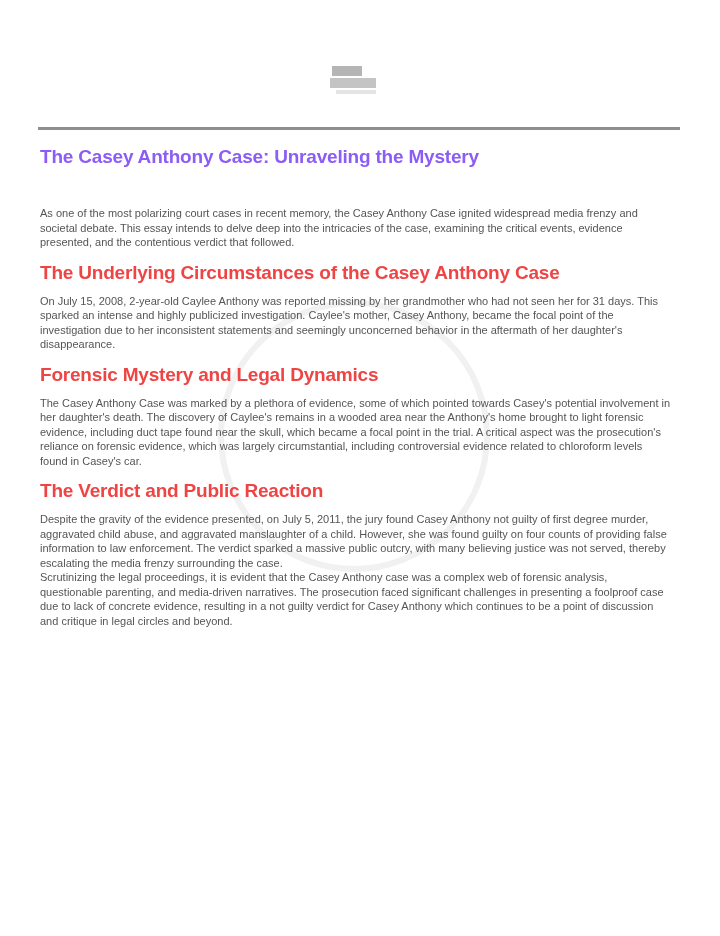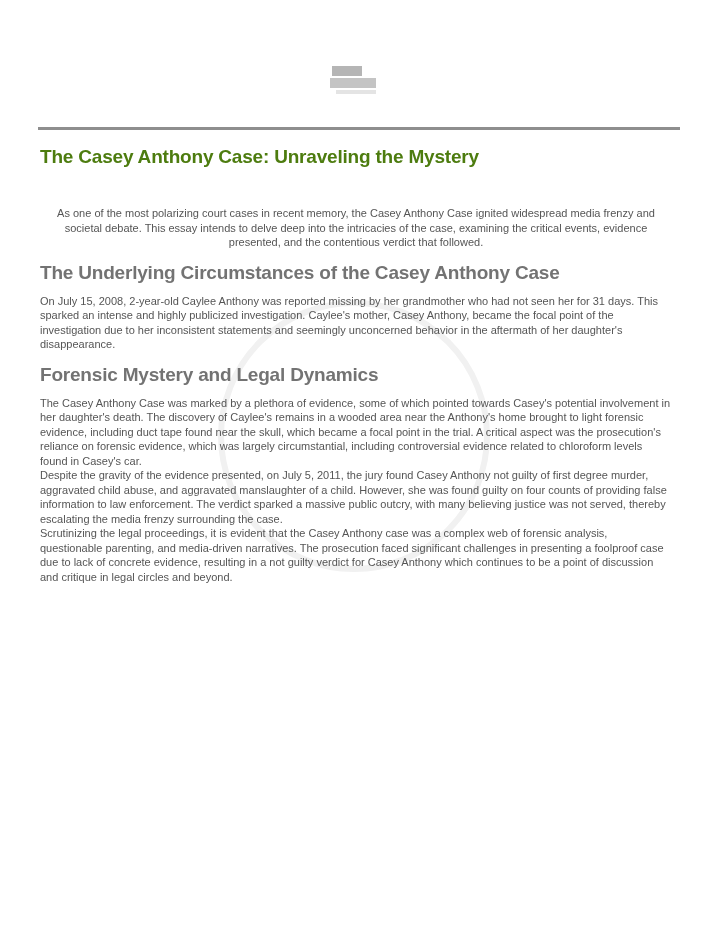"The Casey Anthony Case: Unraveling" h1 { color: #4d7c0f -> #8b5cf6 }
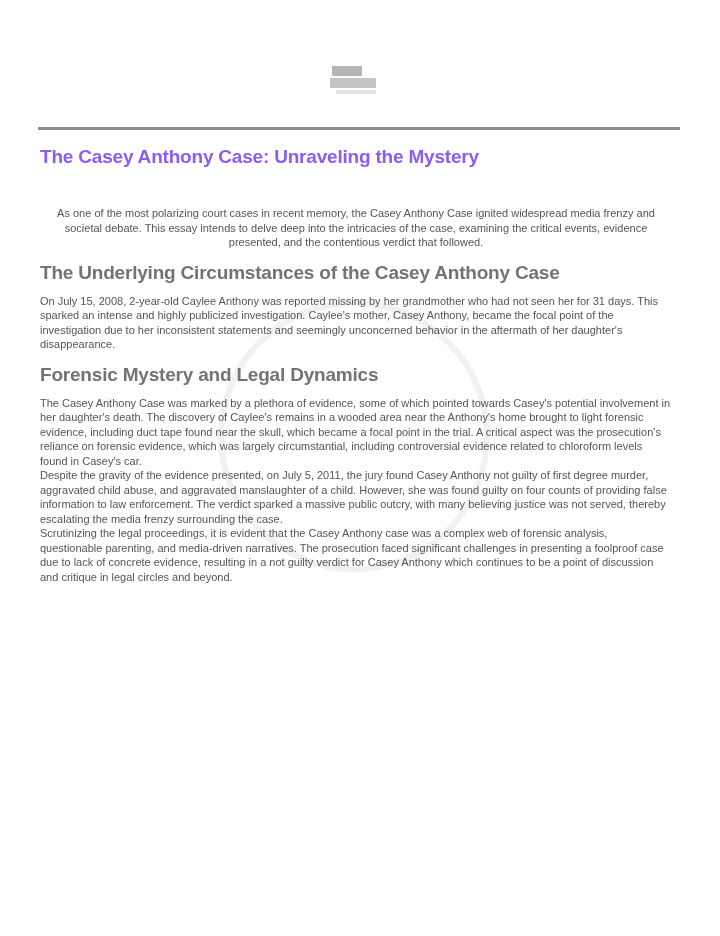"As one of the most" .intro { text-align: center -> none }
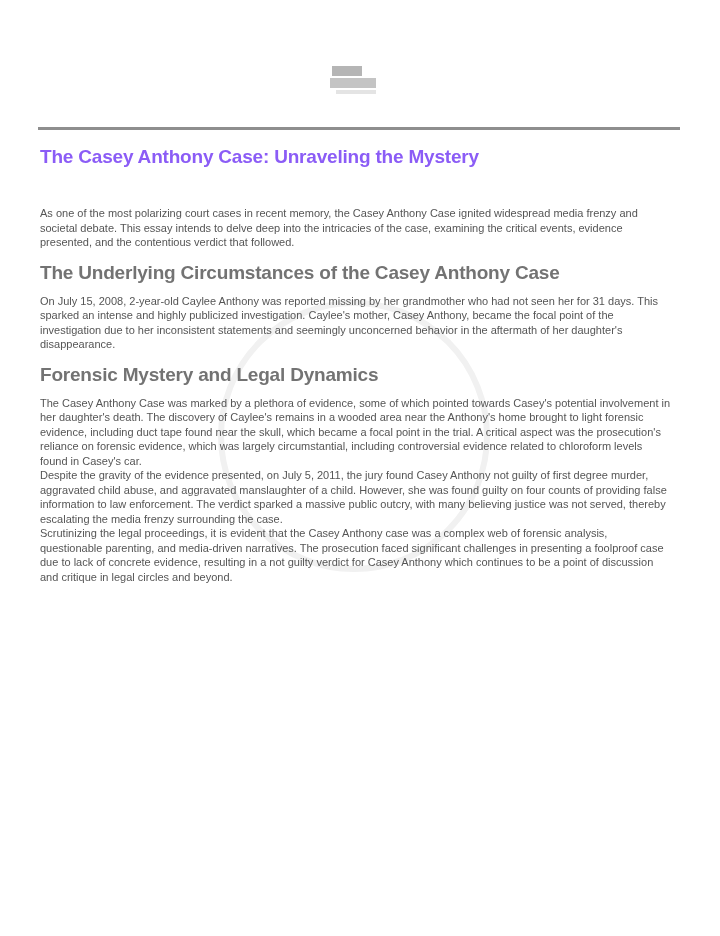"The Underlying Circumstances of the" h2 { color: #737373 -> #ef4444 }
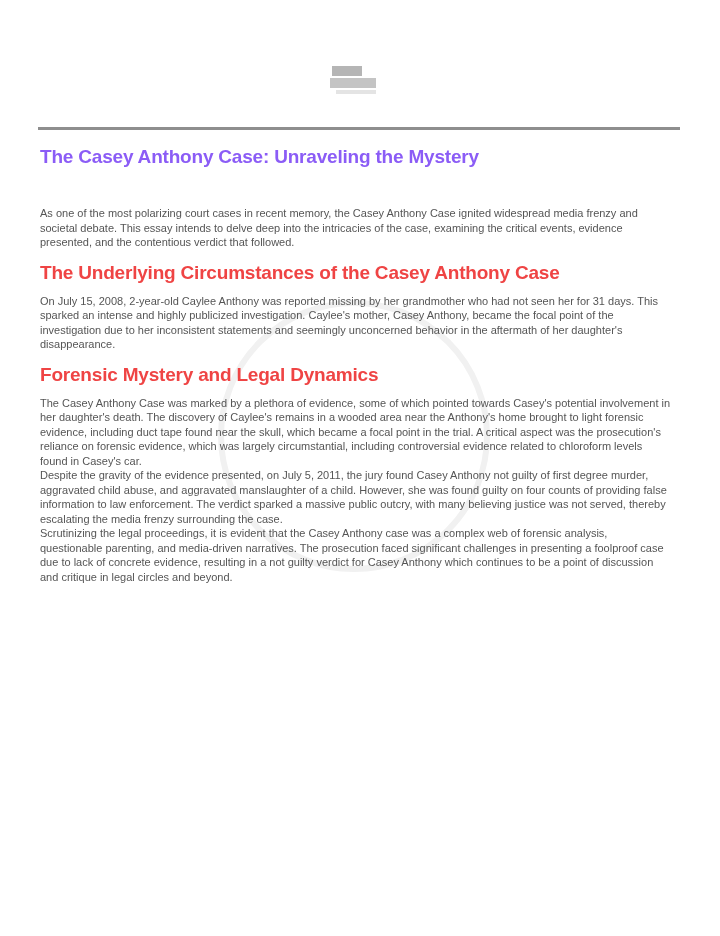"The Verdict and Public Reaction" h2 { html: none -> <h2>The Verdict and Public Reaction</h2> }
